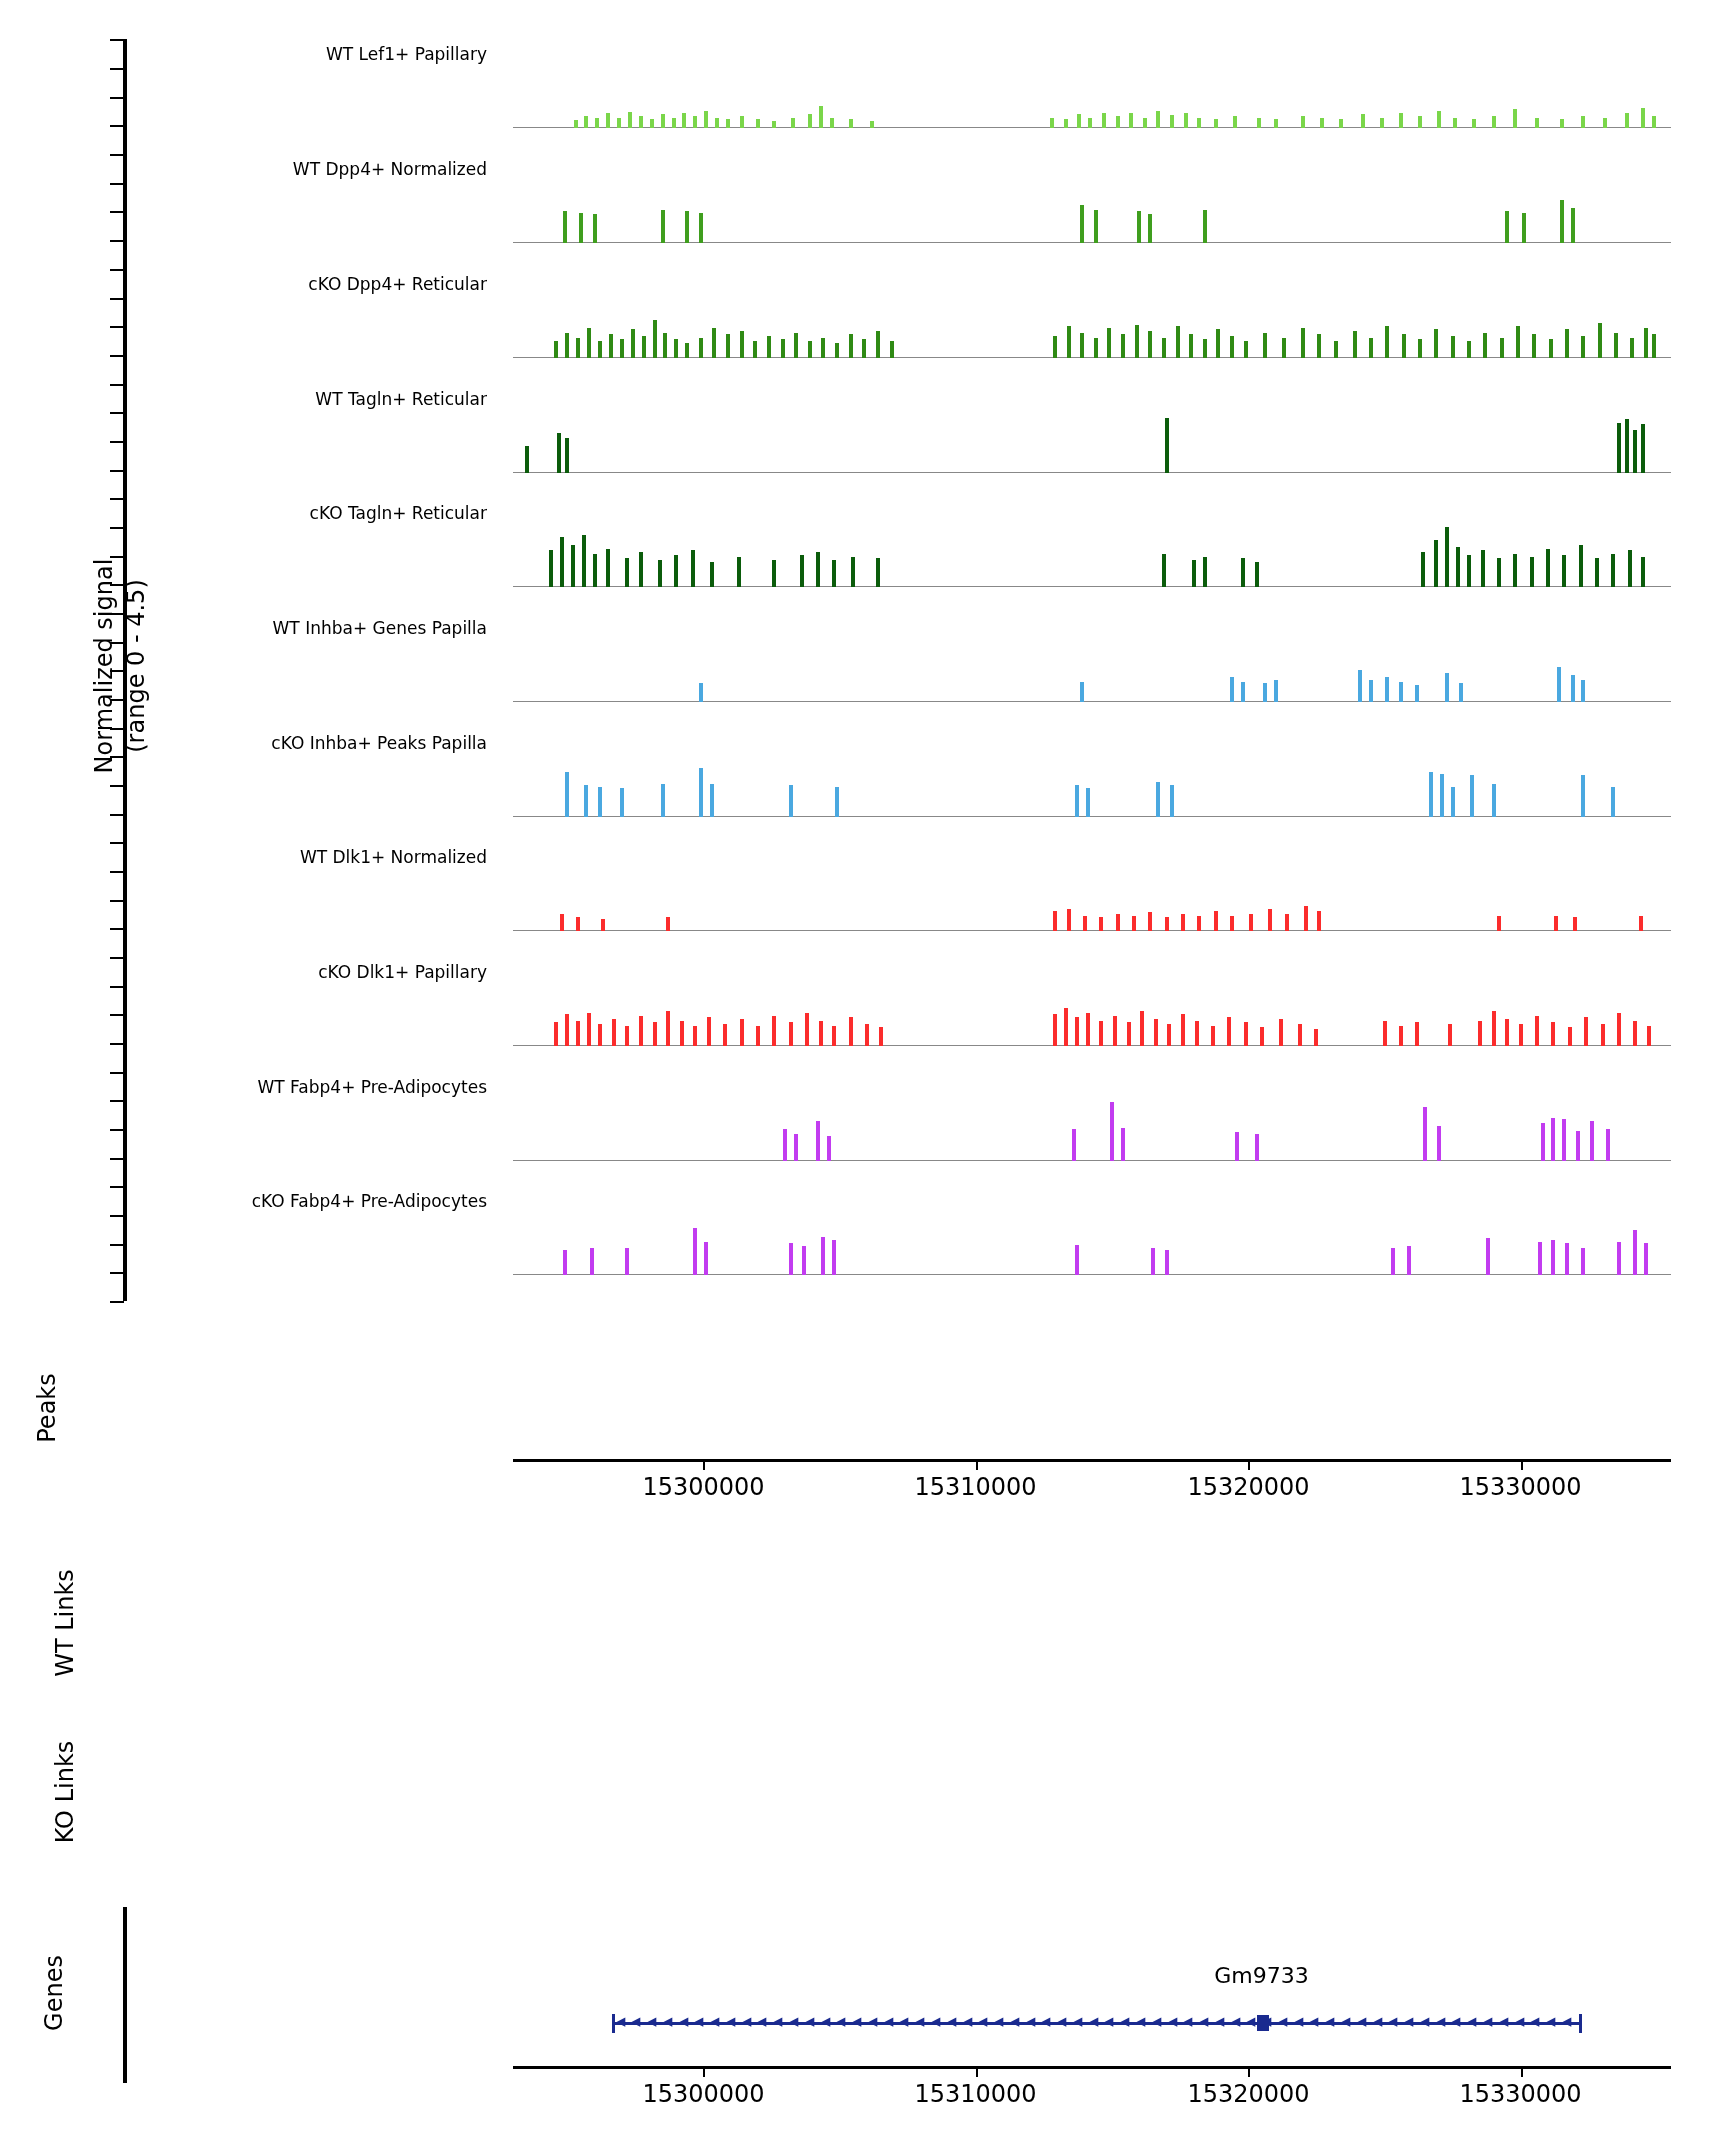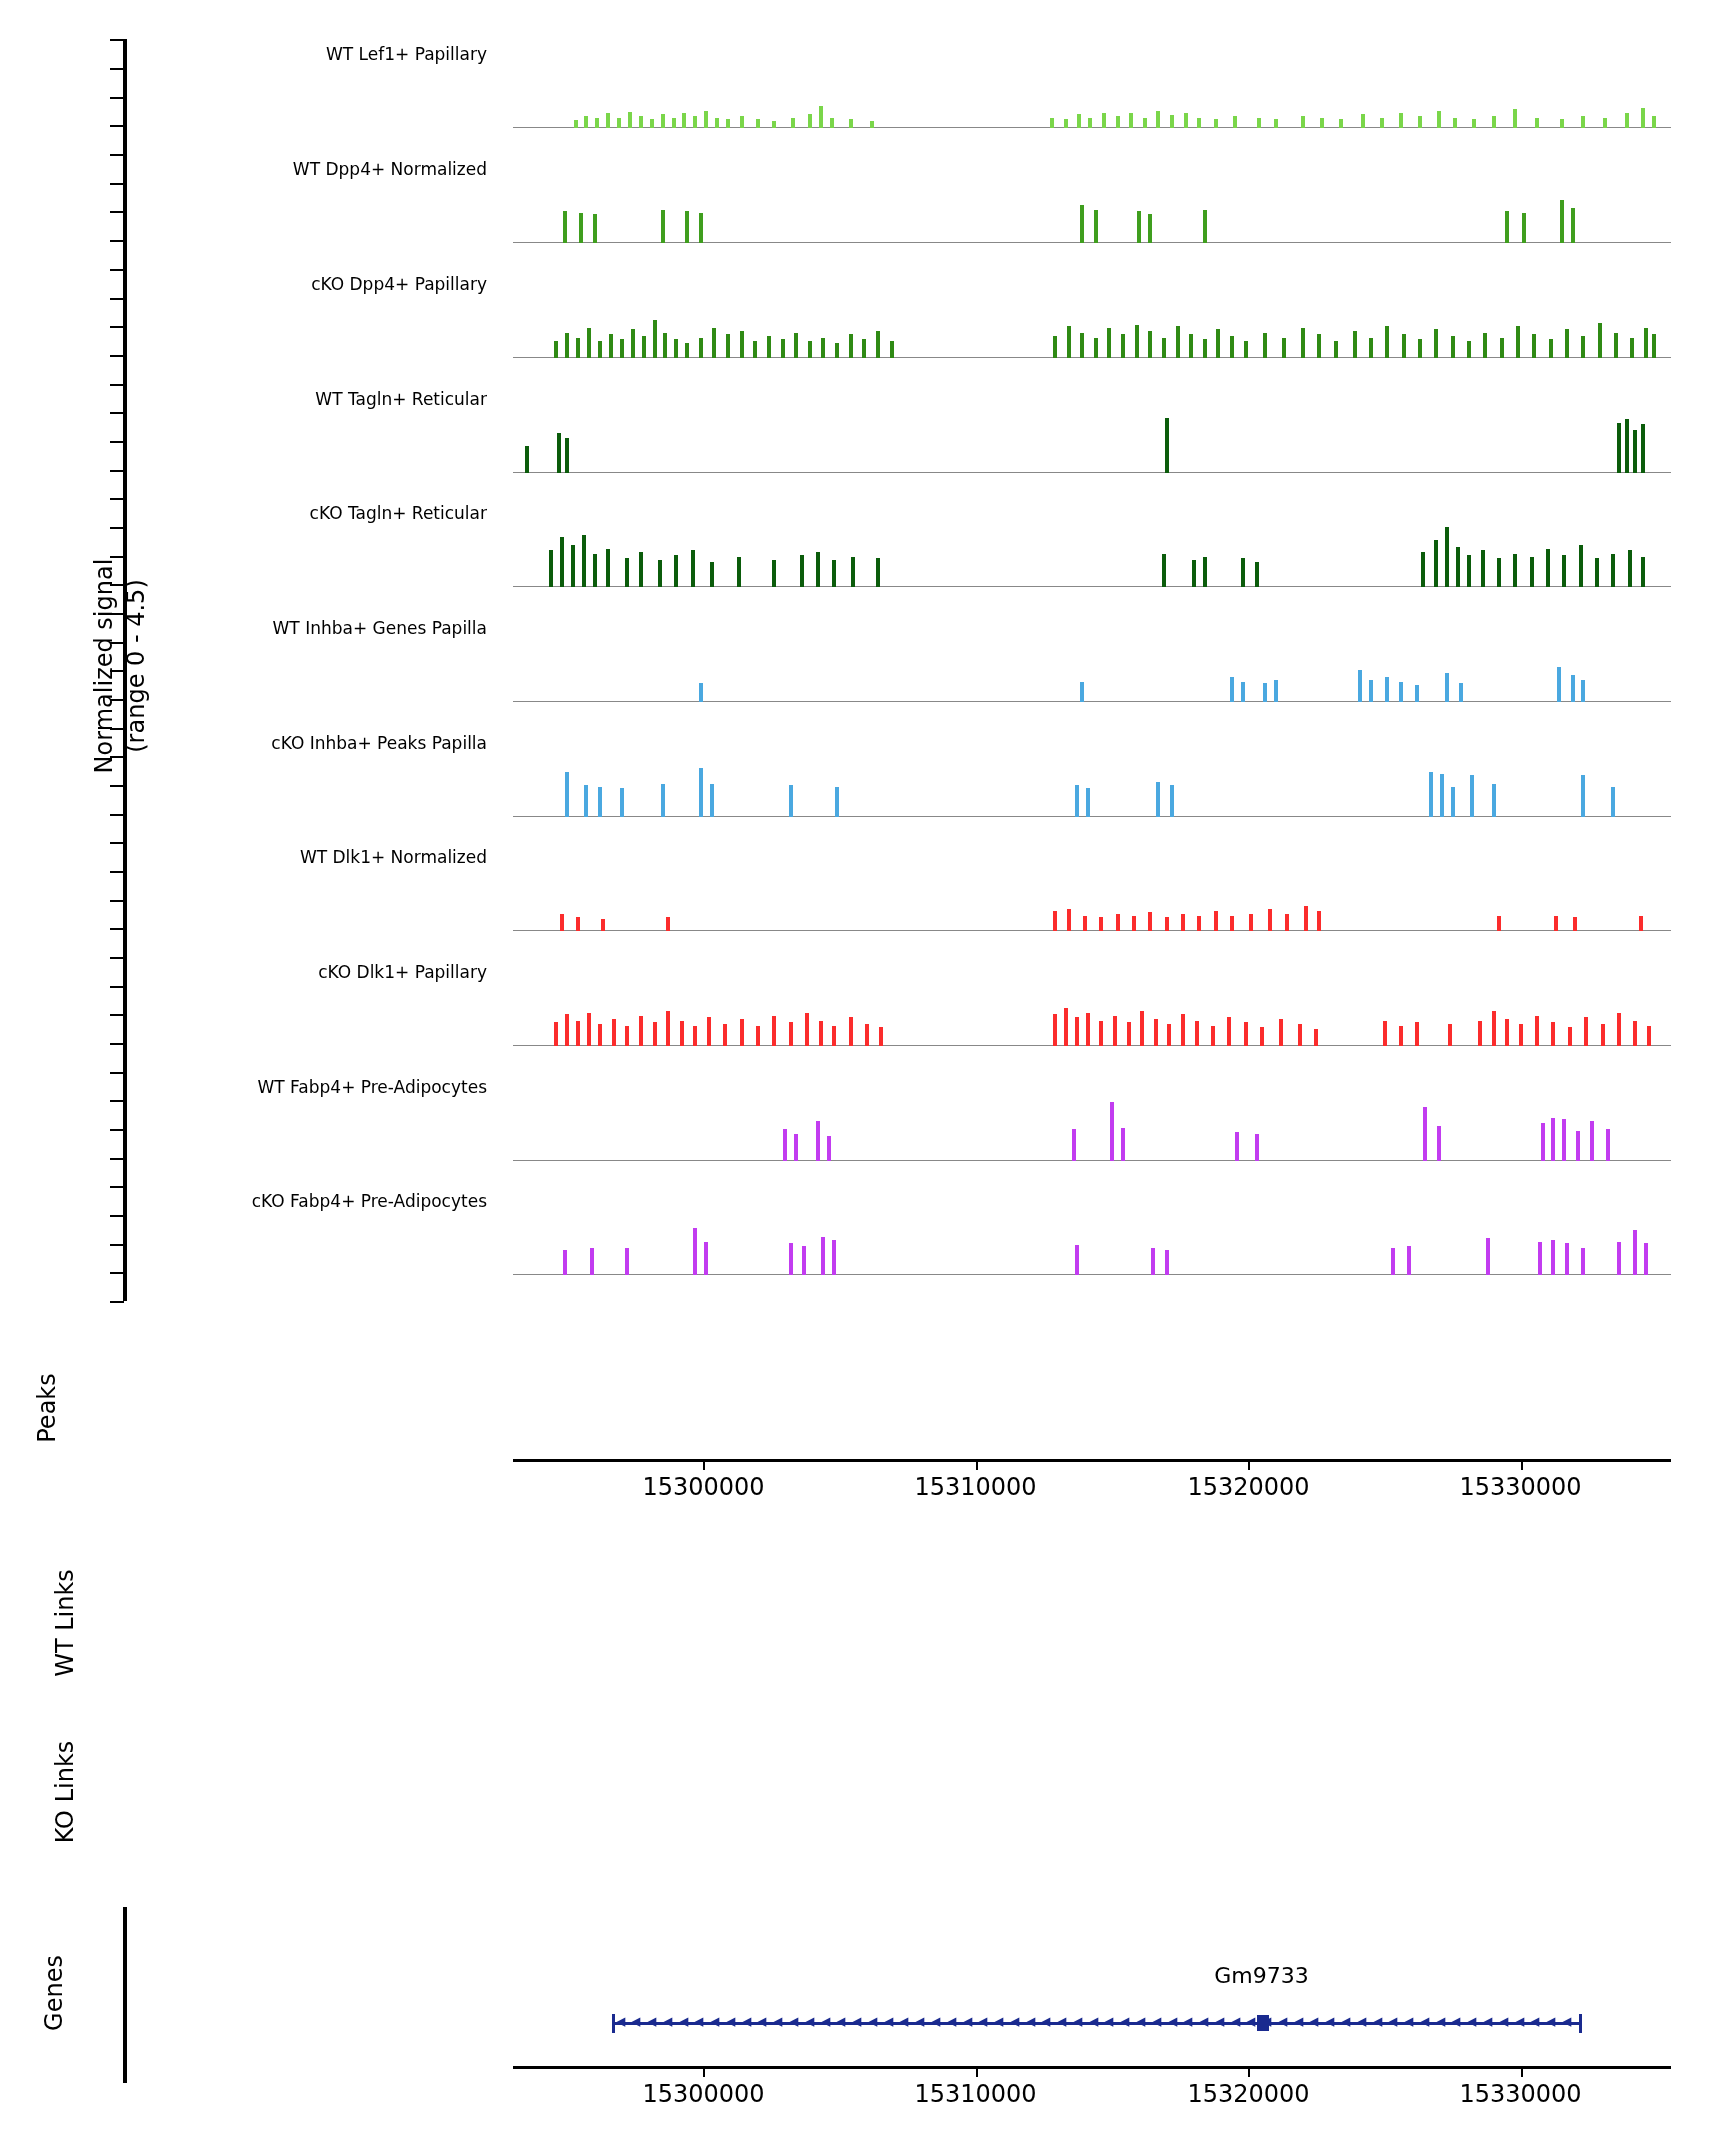"cKO Dpp4+ Papillary" div.track-label { text: Papillary -> Reticular }
